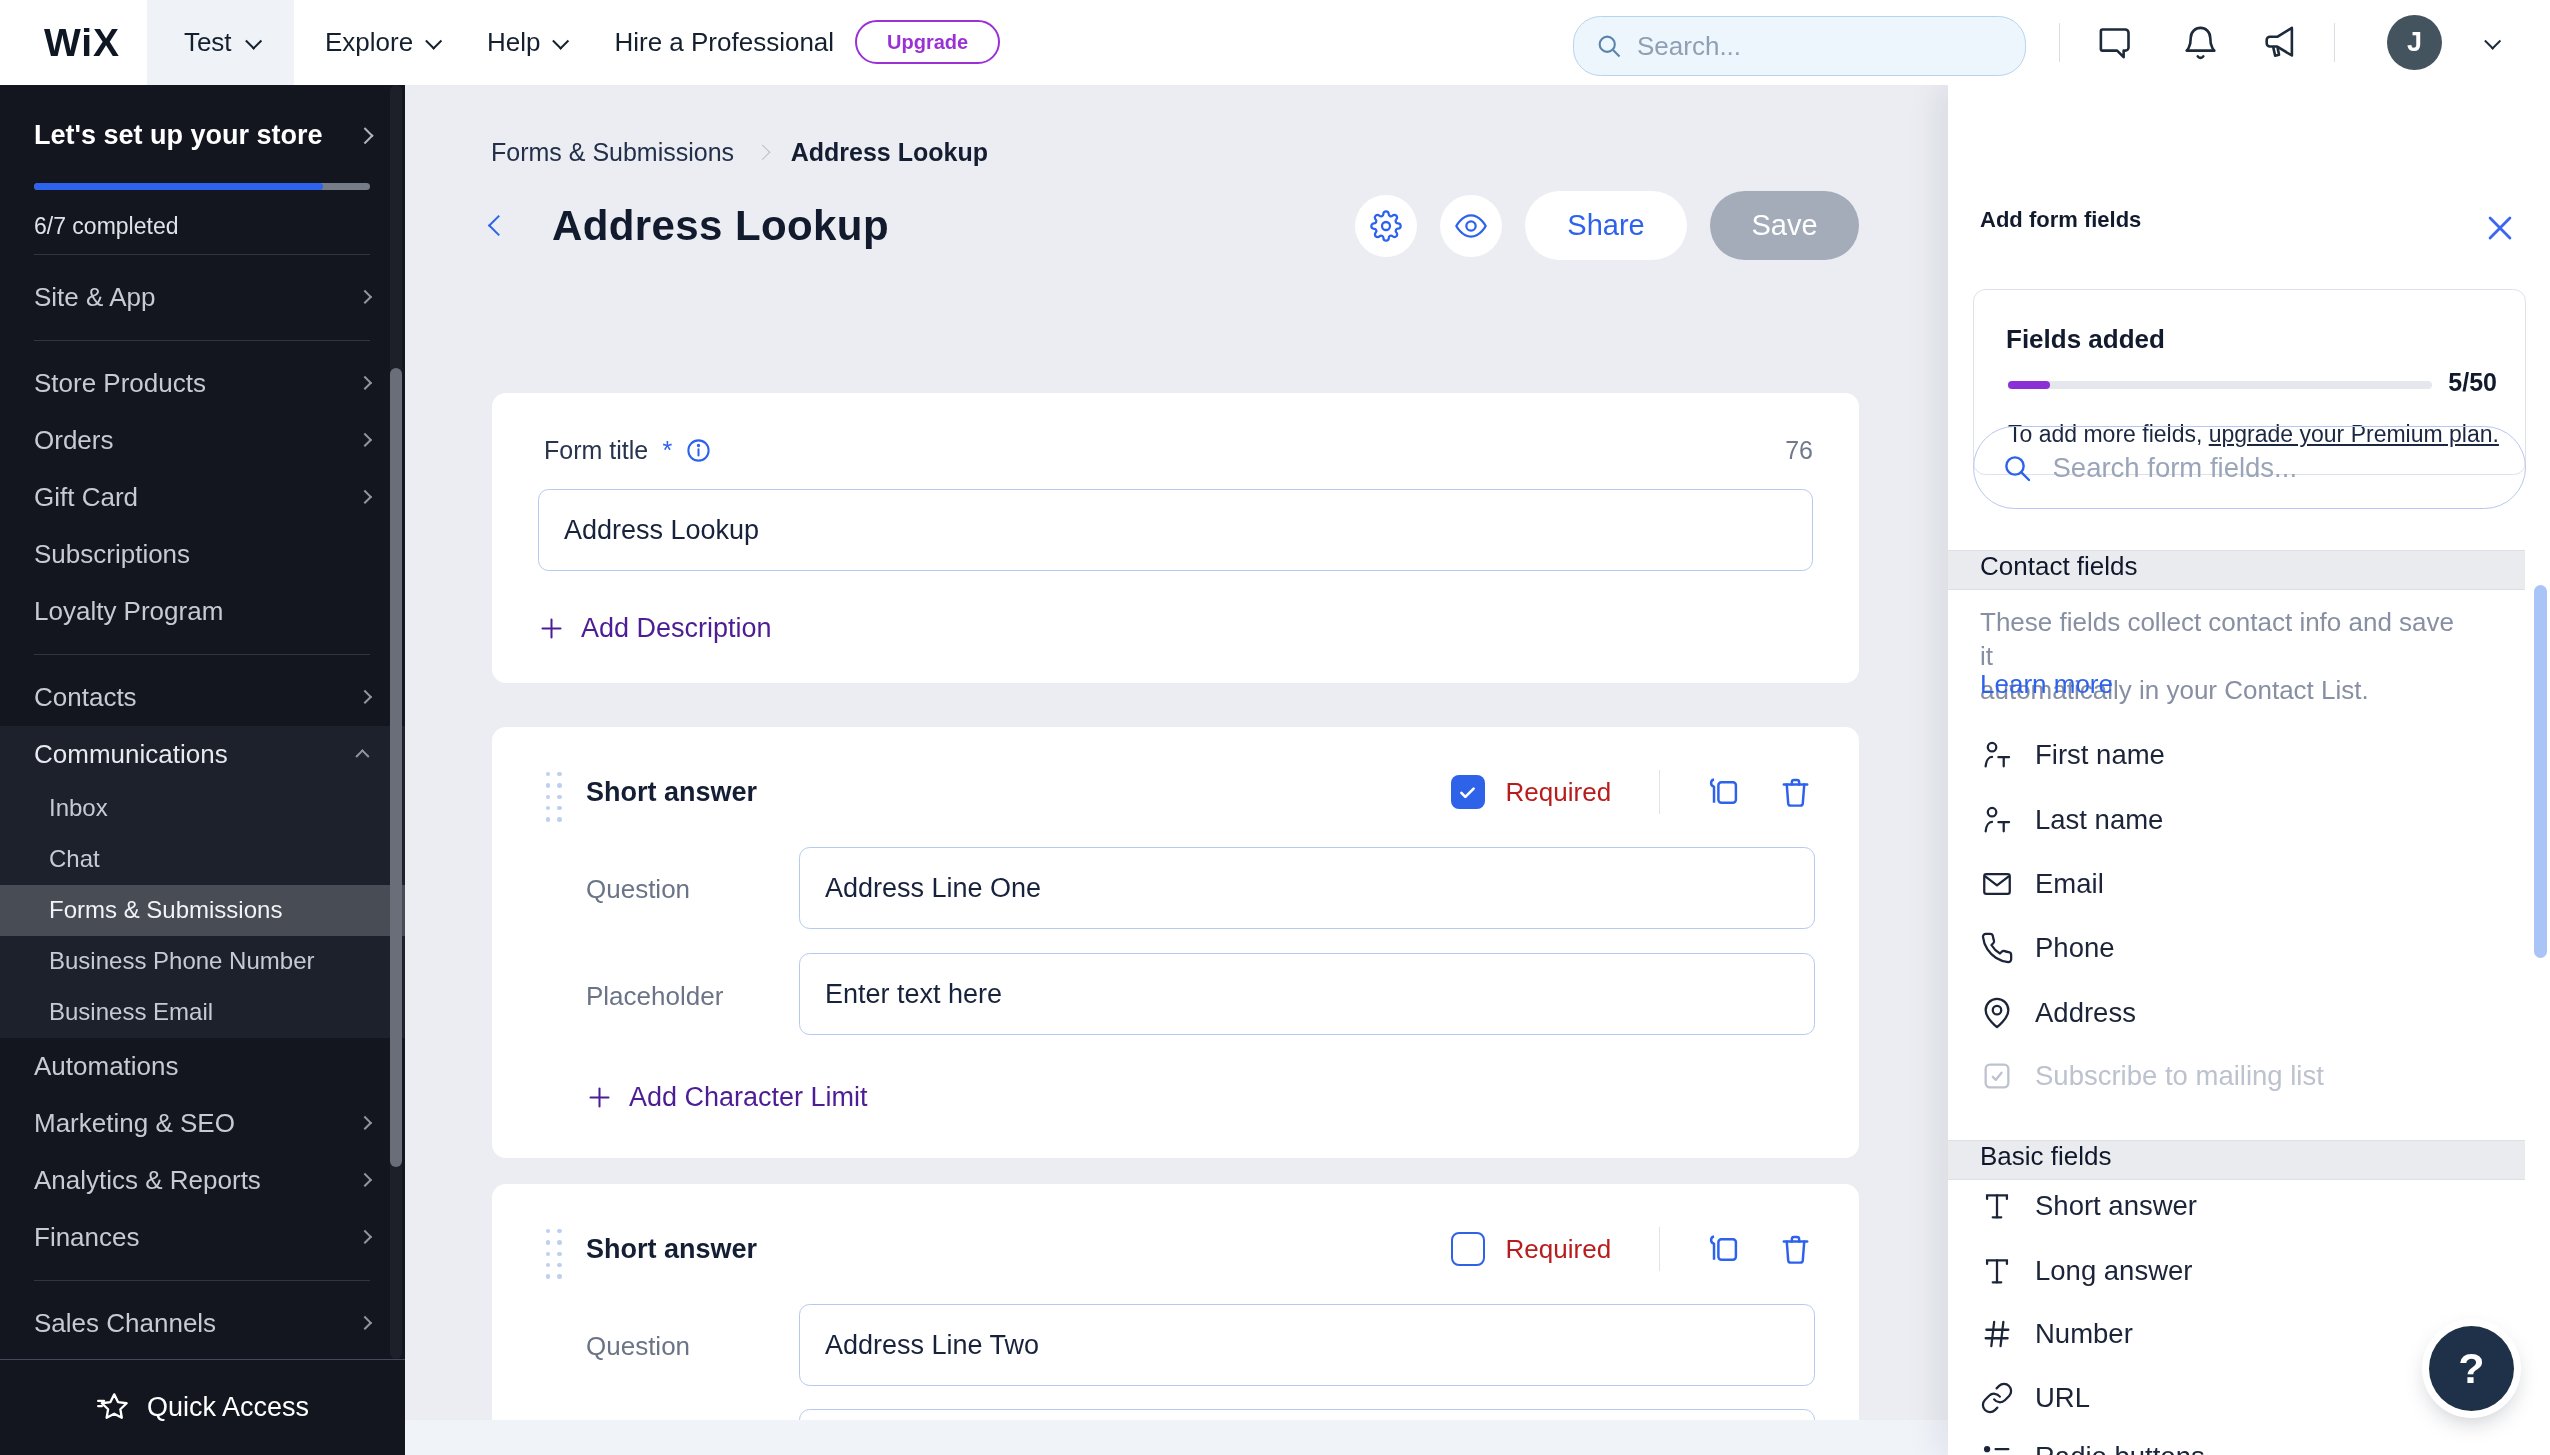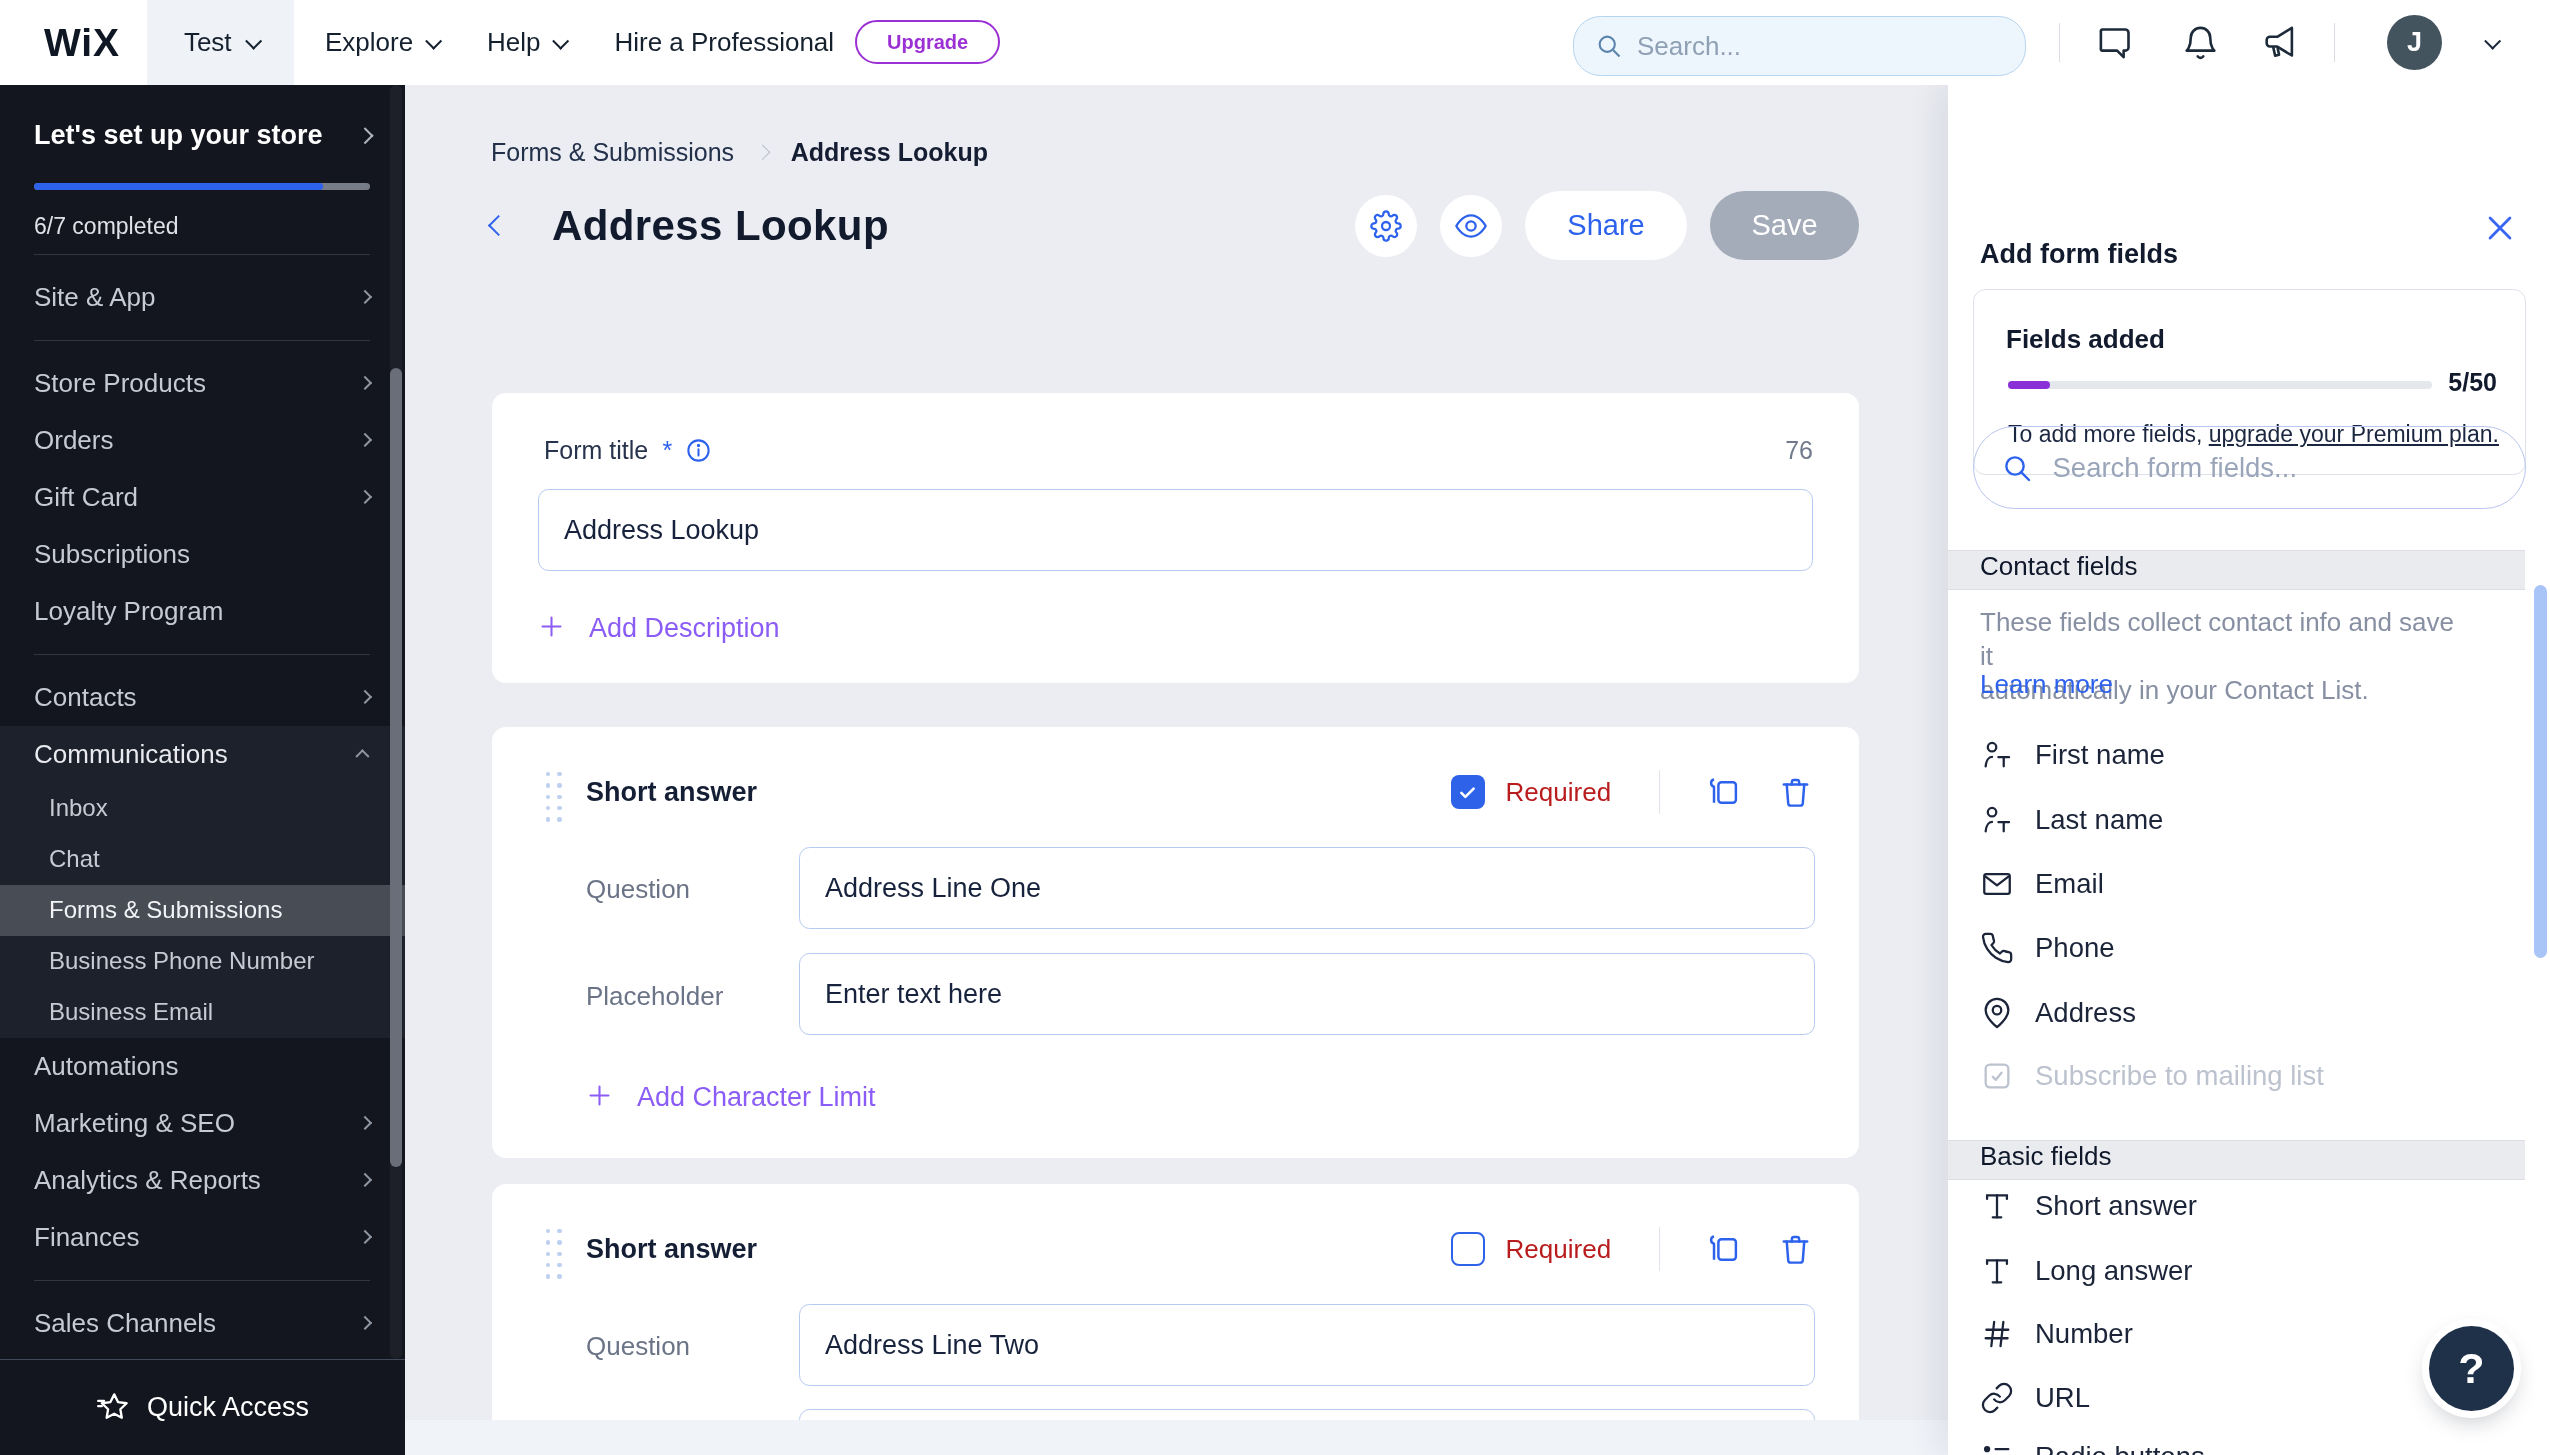"Add form fields" .panel-title { font-size: 27px -> 22px; margin-top: 32px -> none }
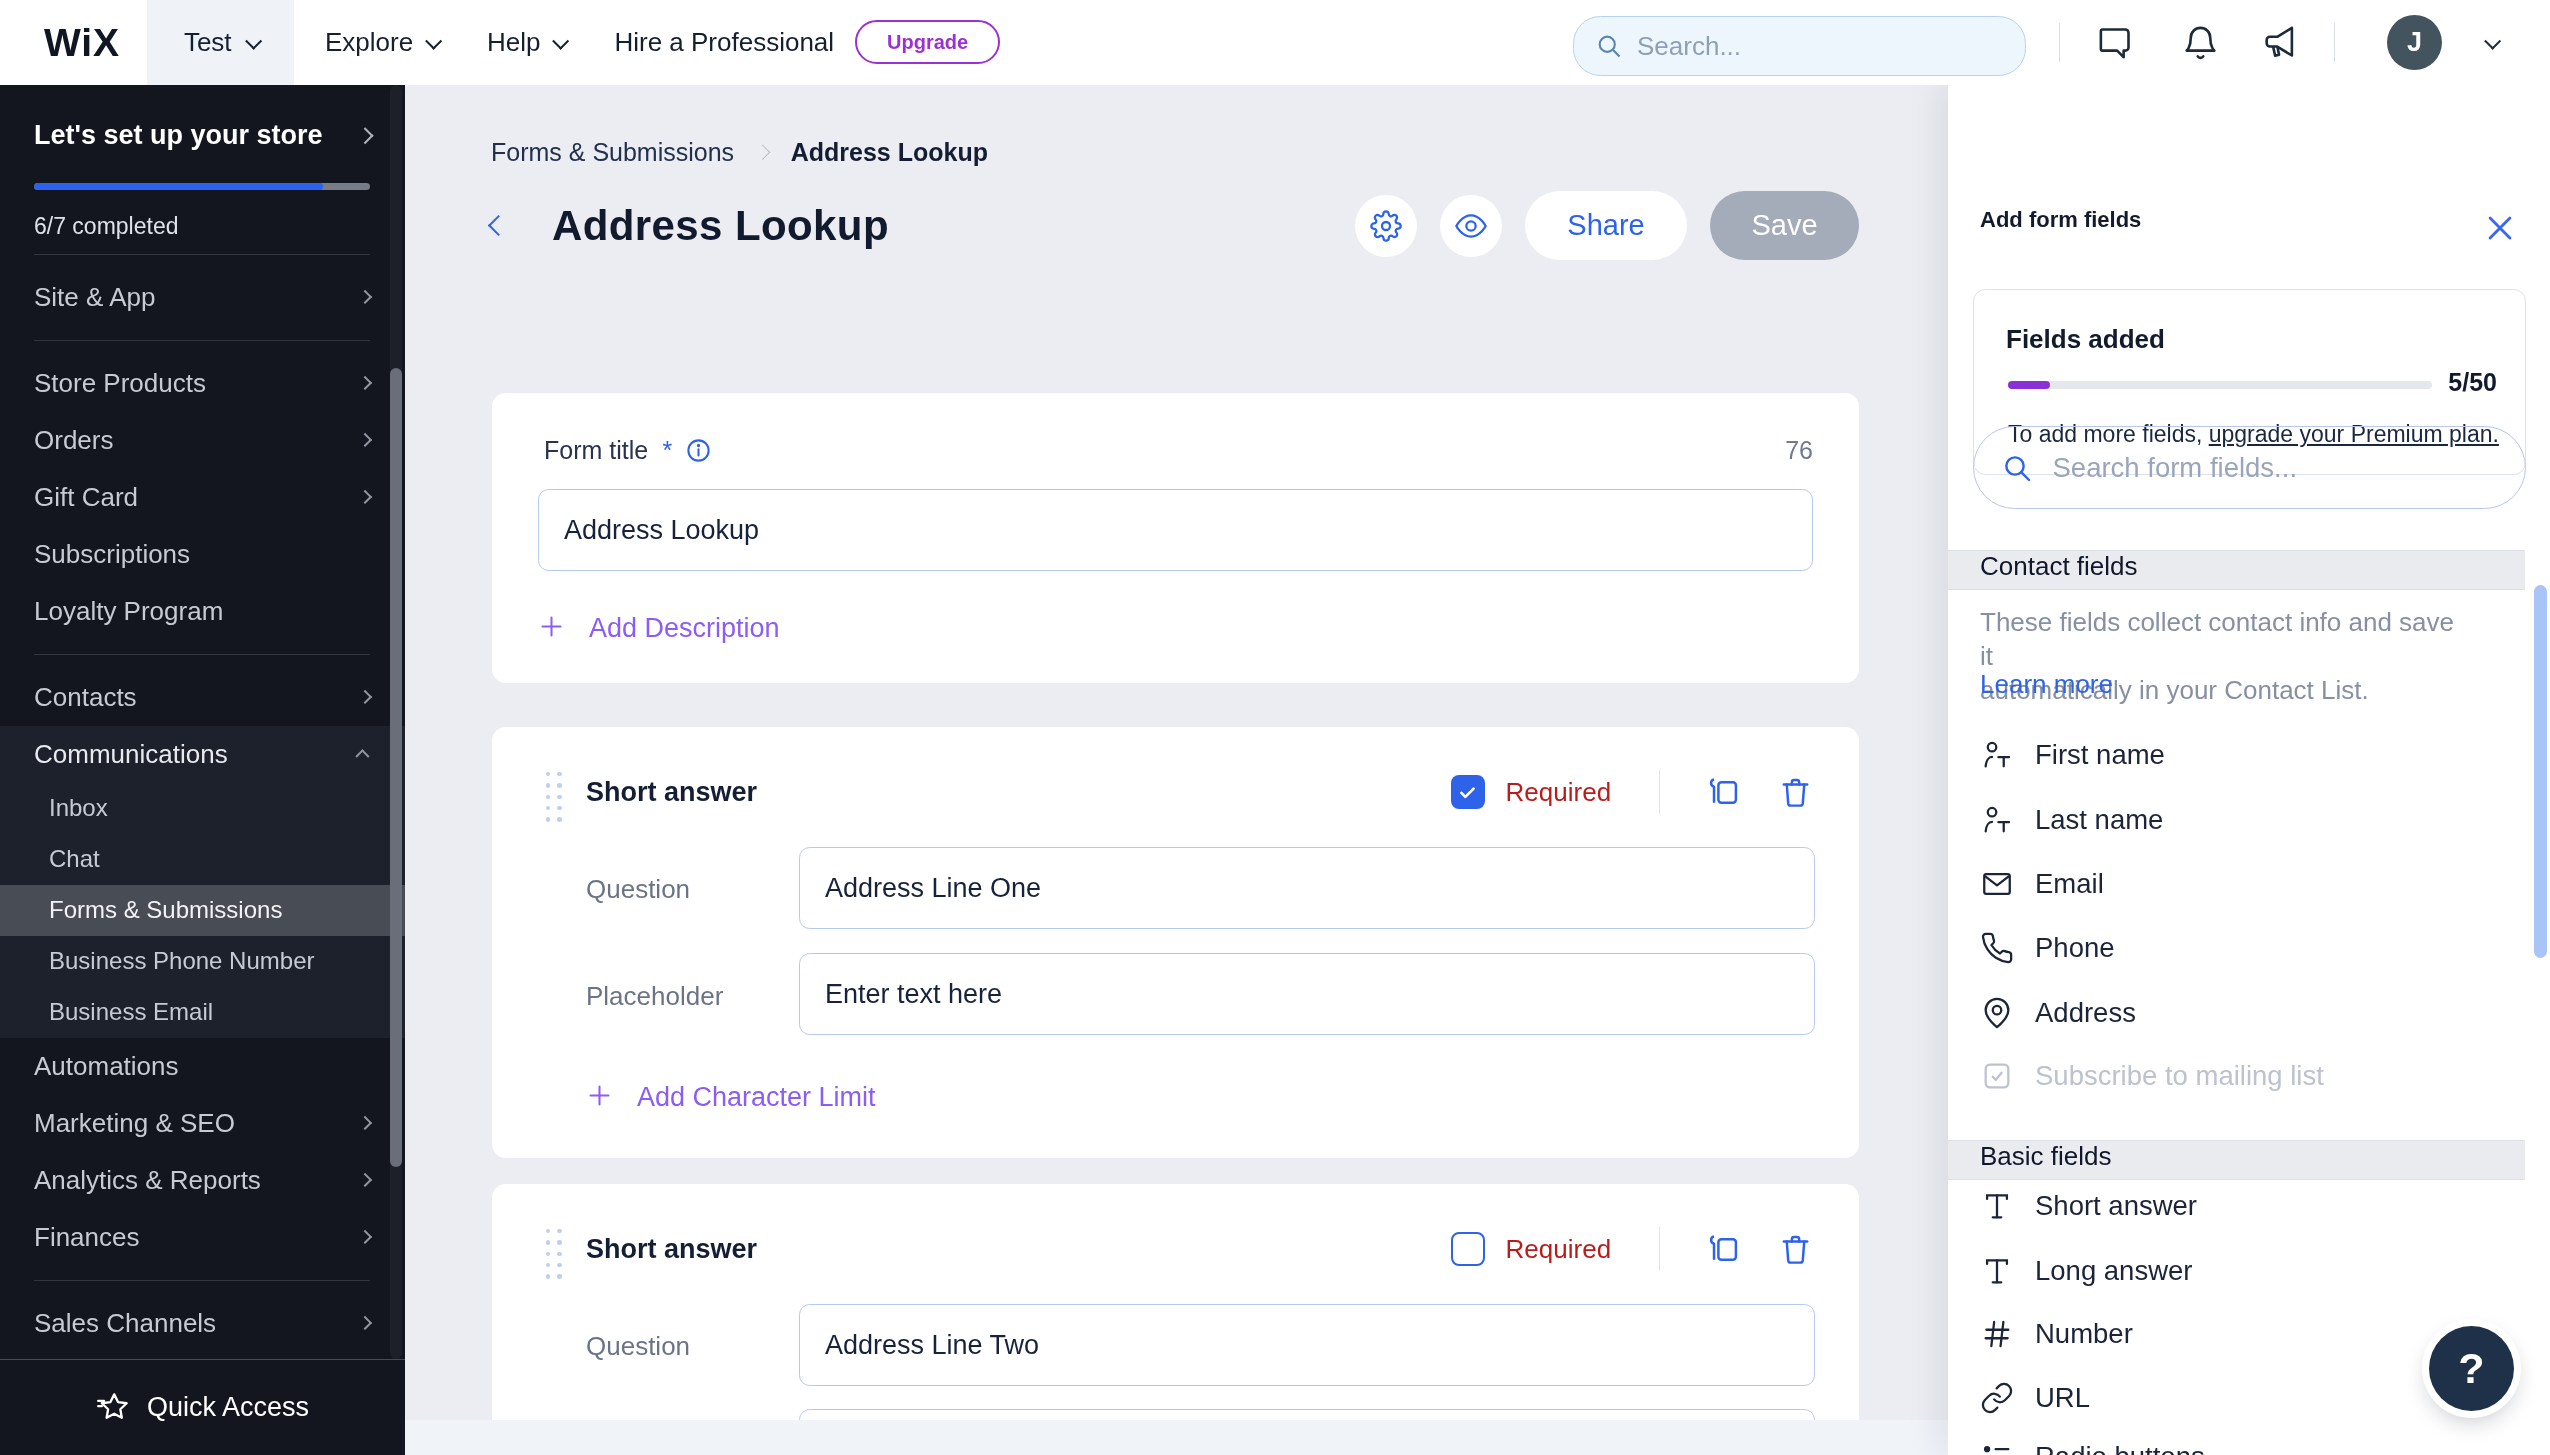"Add Description" .blue-link-row { align-items: flex-start -> center; color: #8b5cf6 -> #4c1d95; gap: 24px -> 16px }
